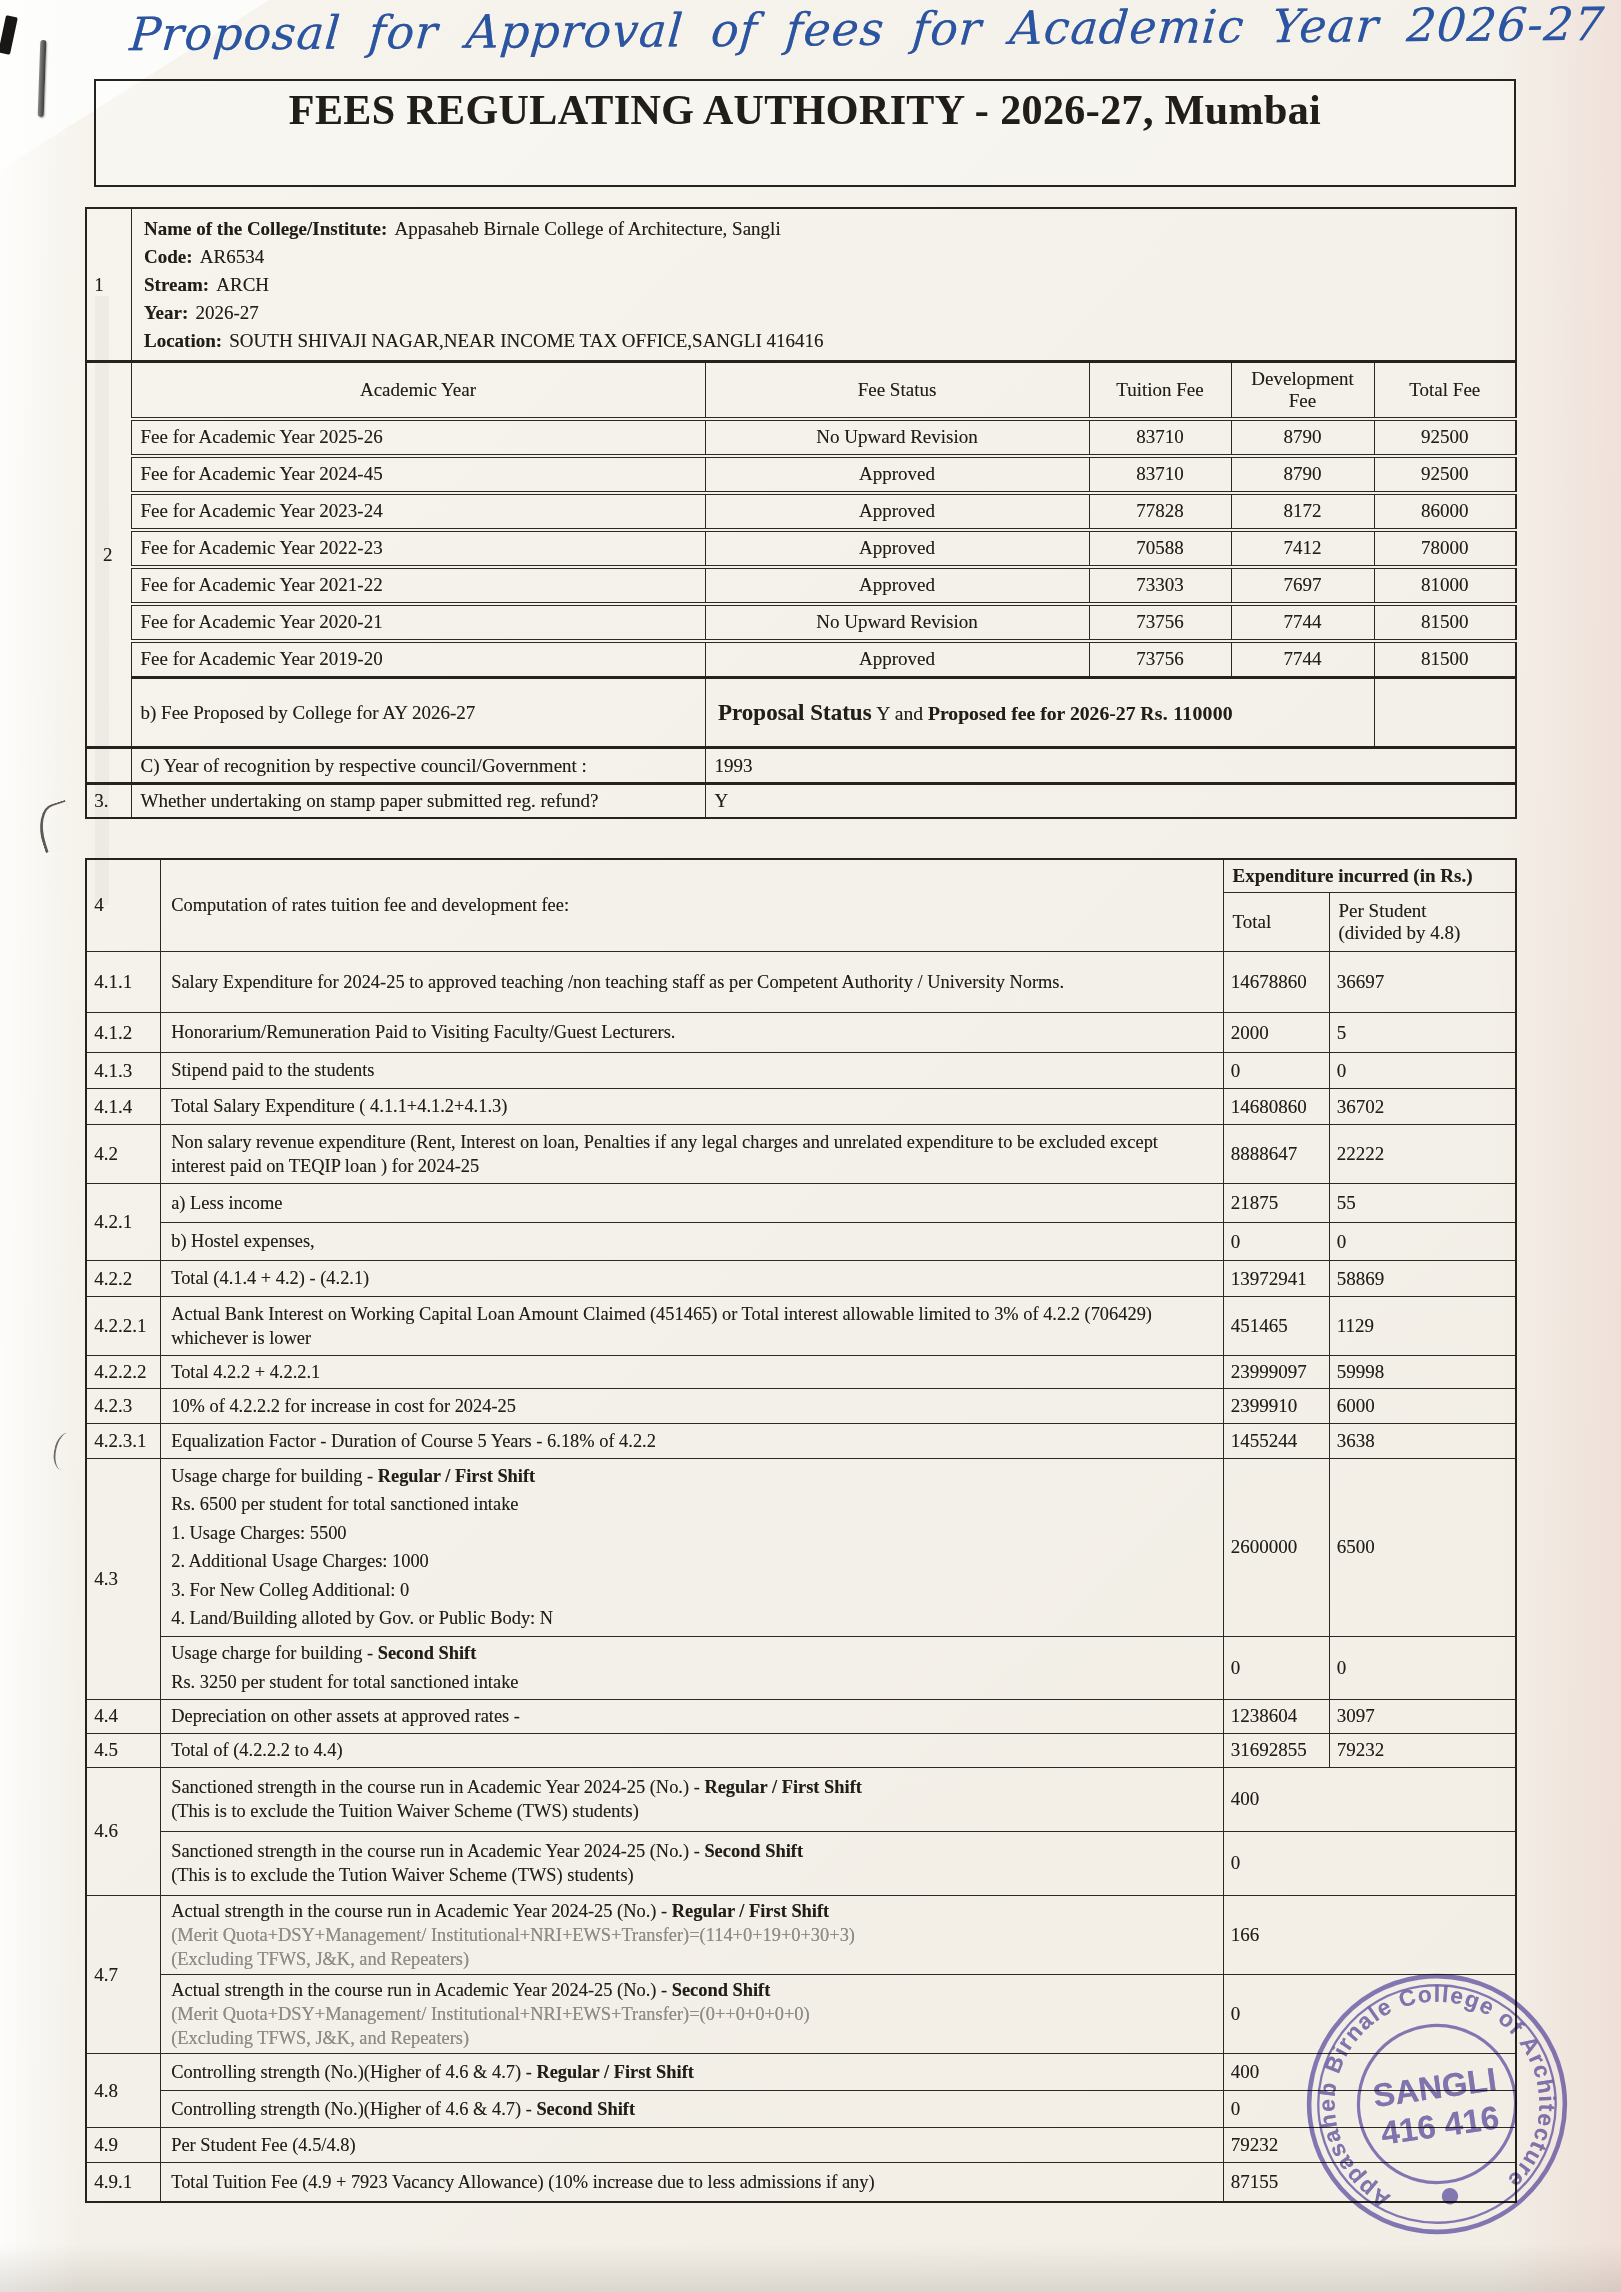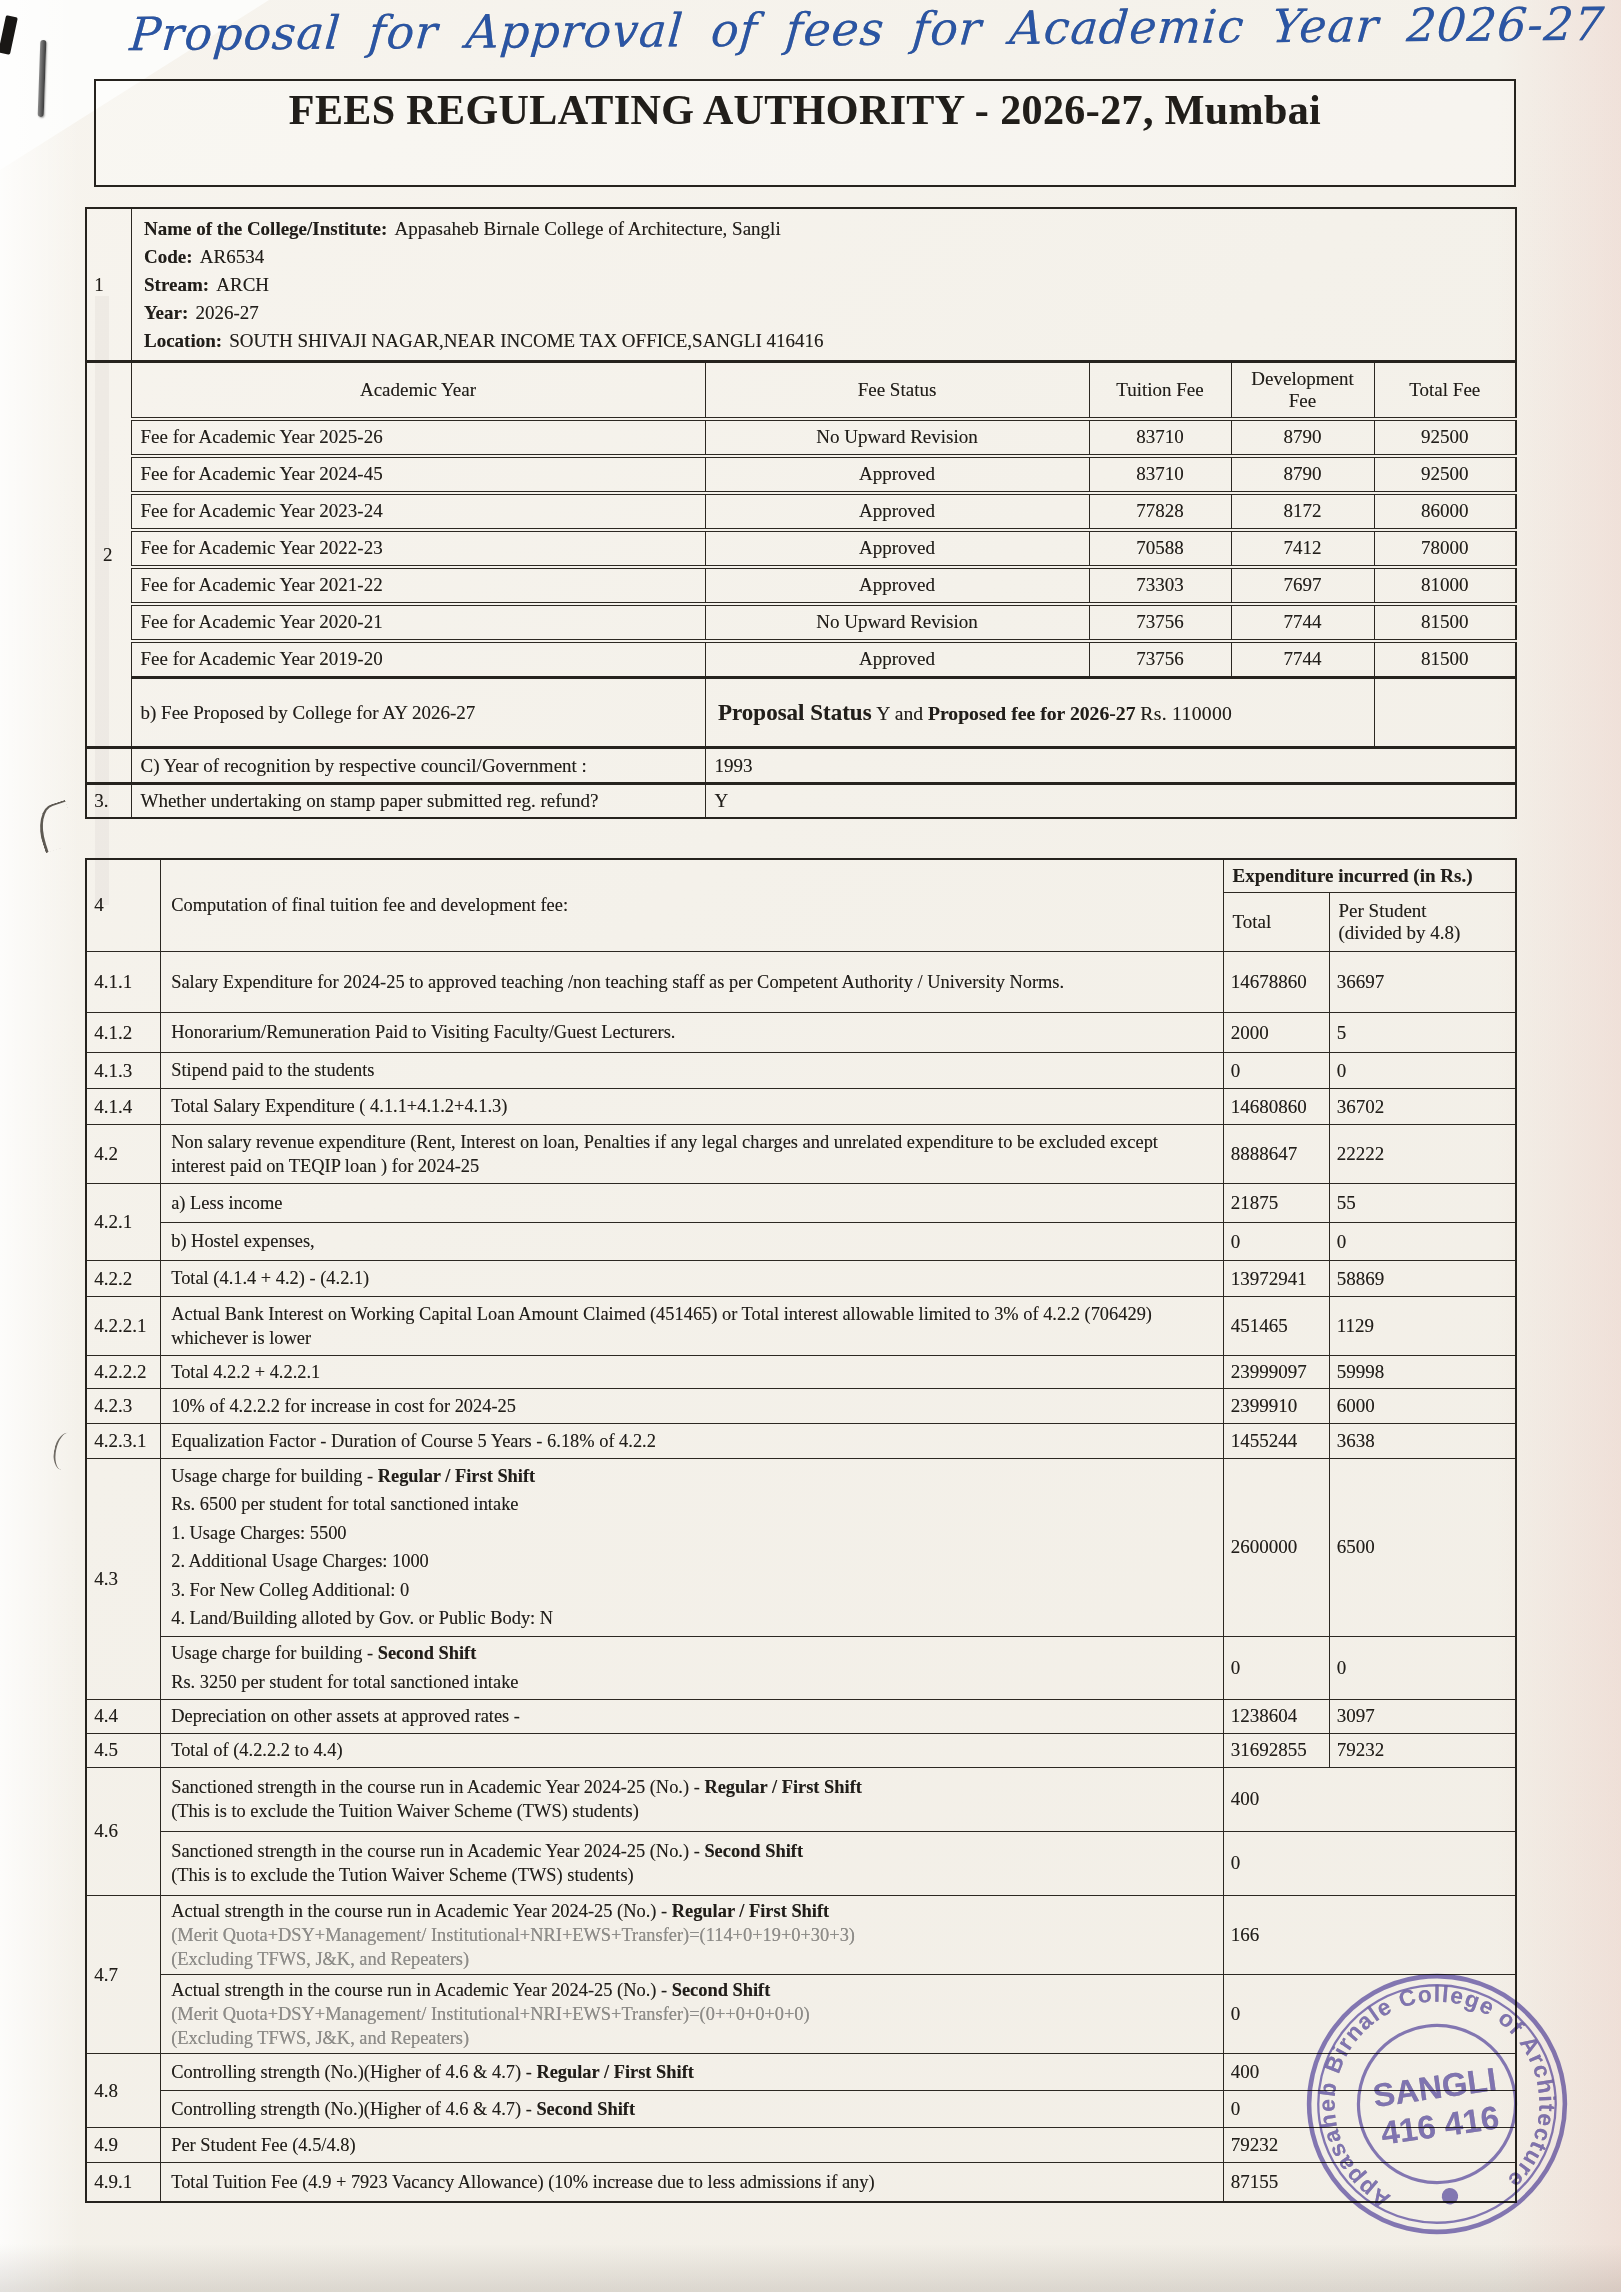"Rs. 110000" .ps4 { font-weight: 400 -> 700 }
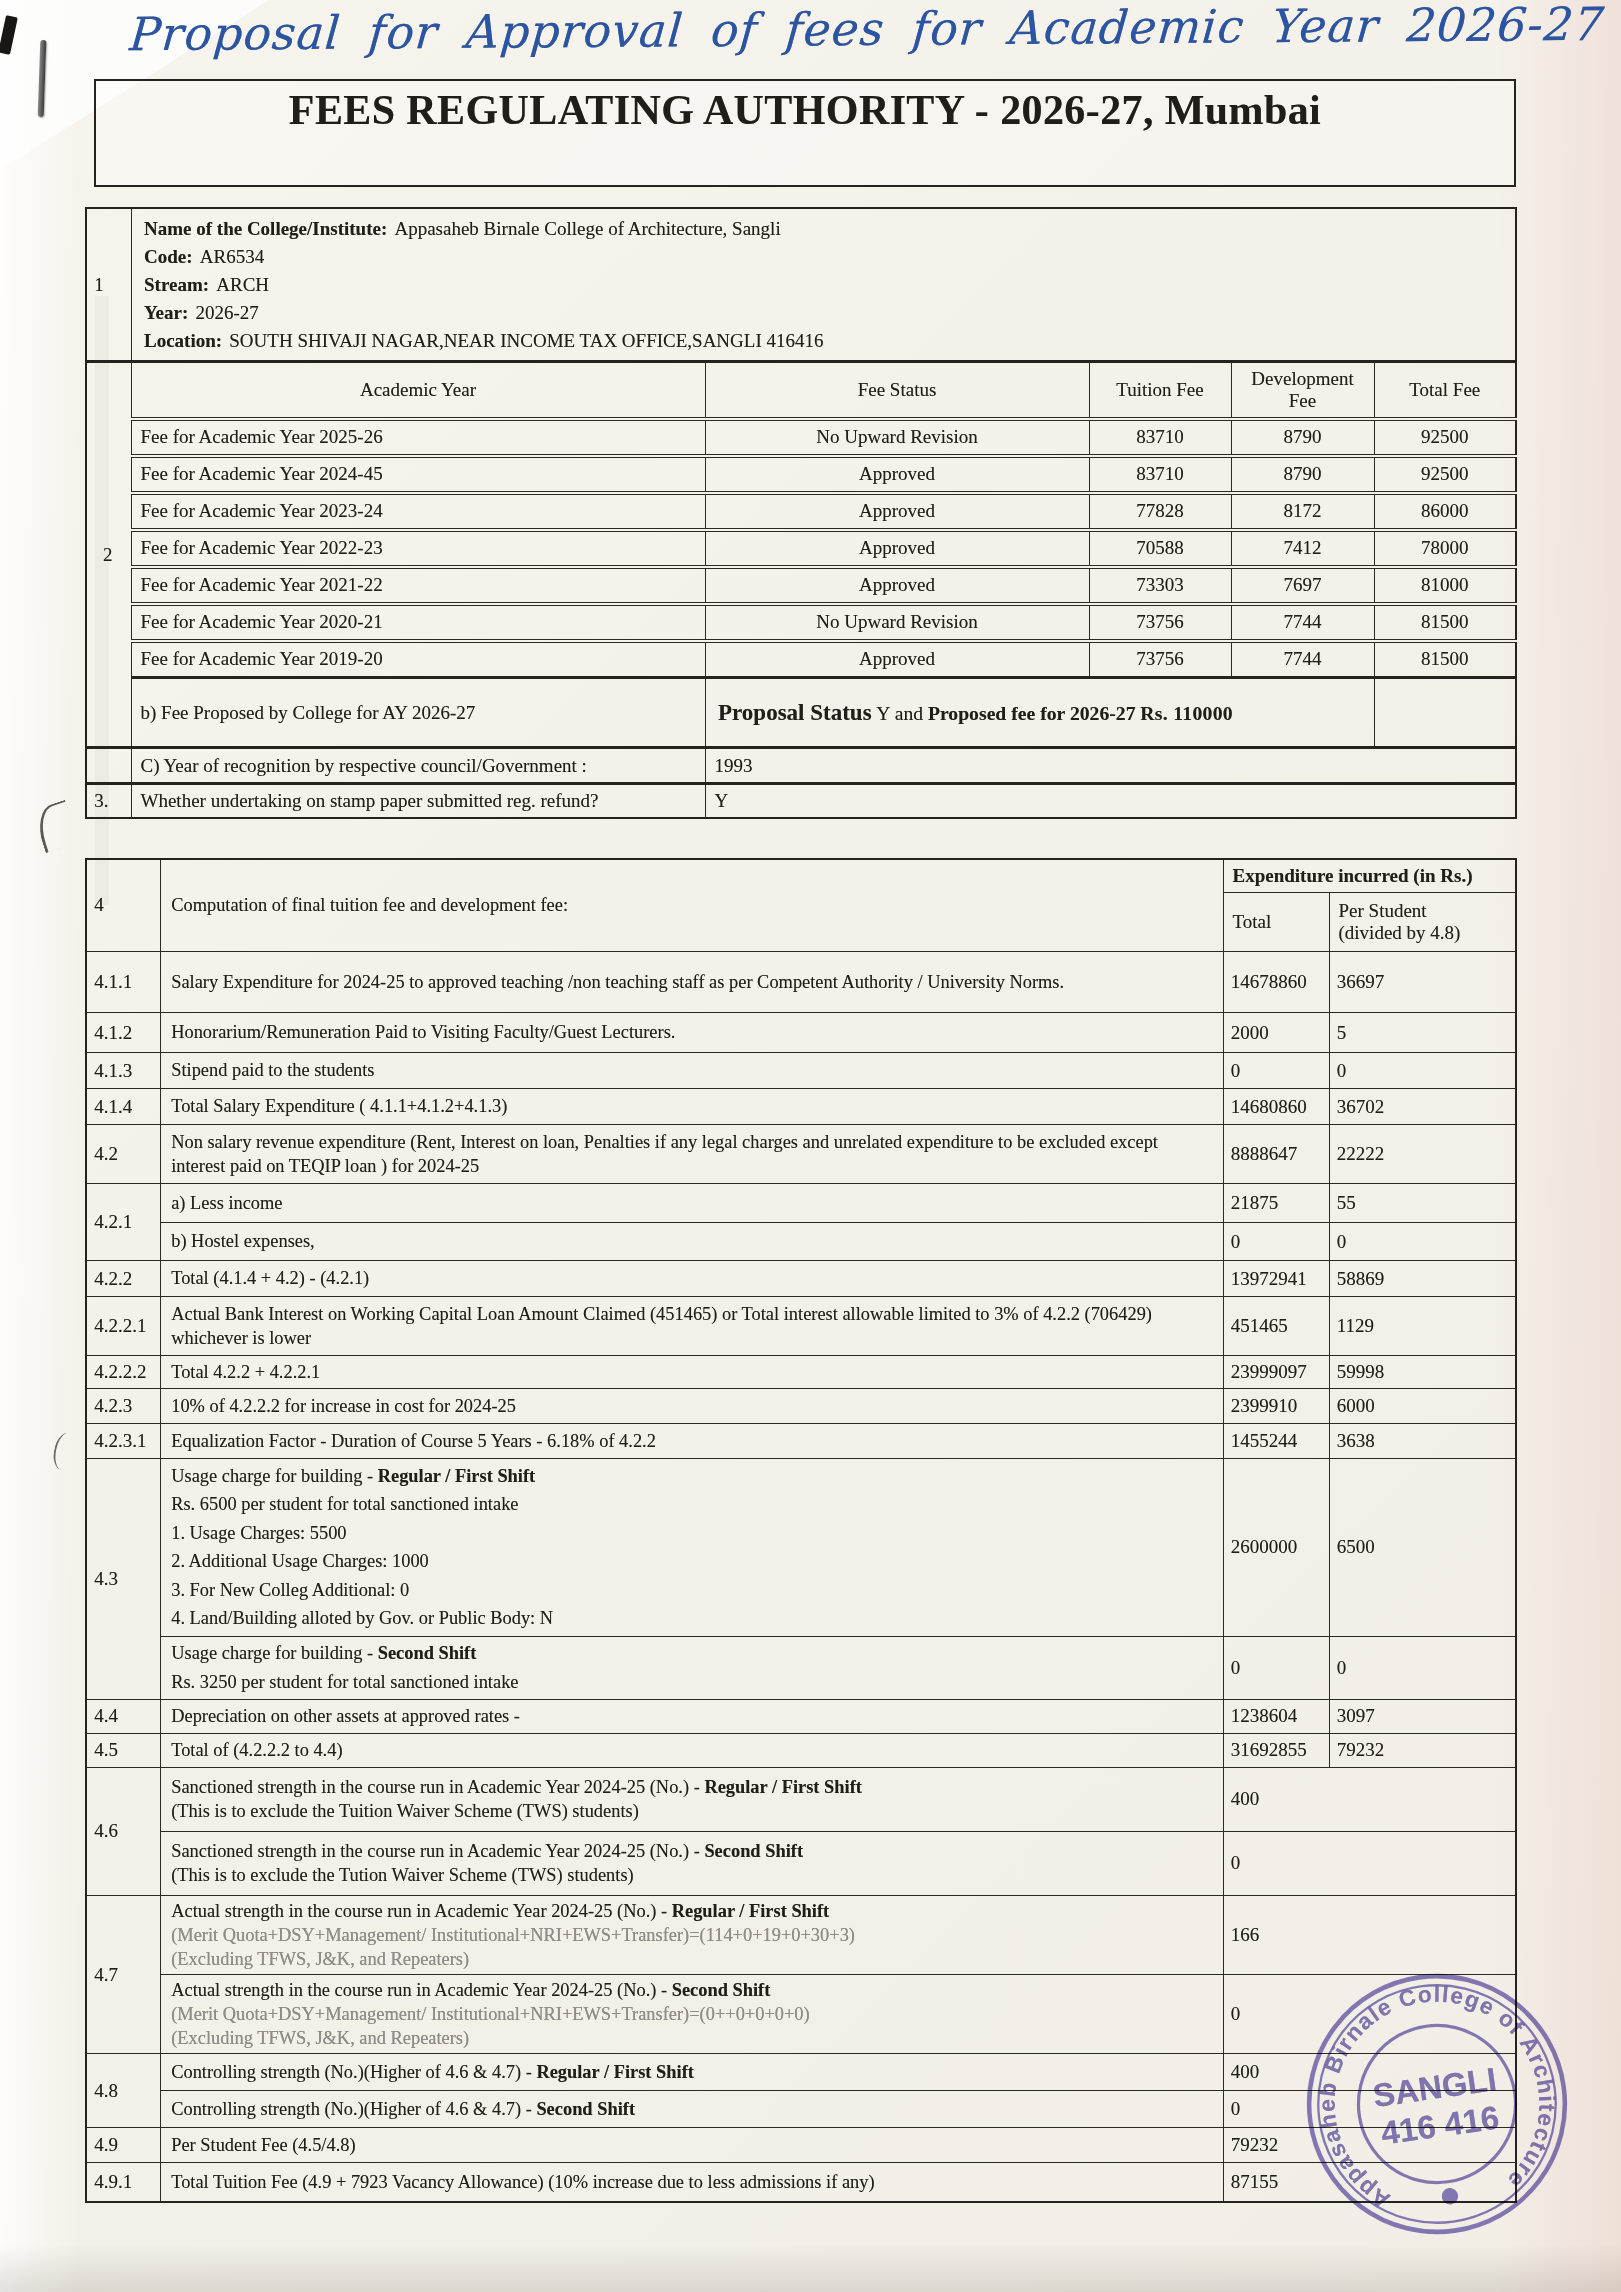"Computation of final tuition fee" td.s4desc { text: final -> rates }
